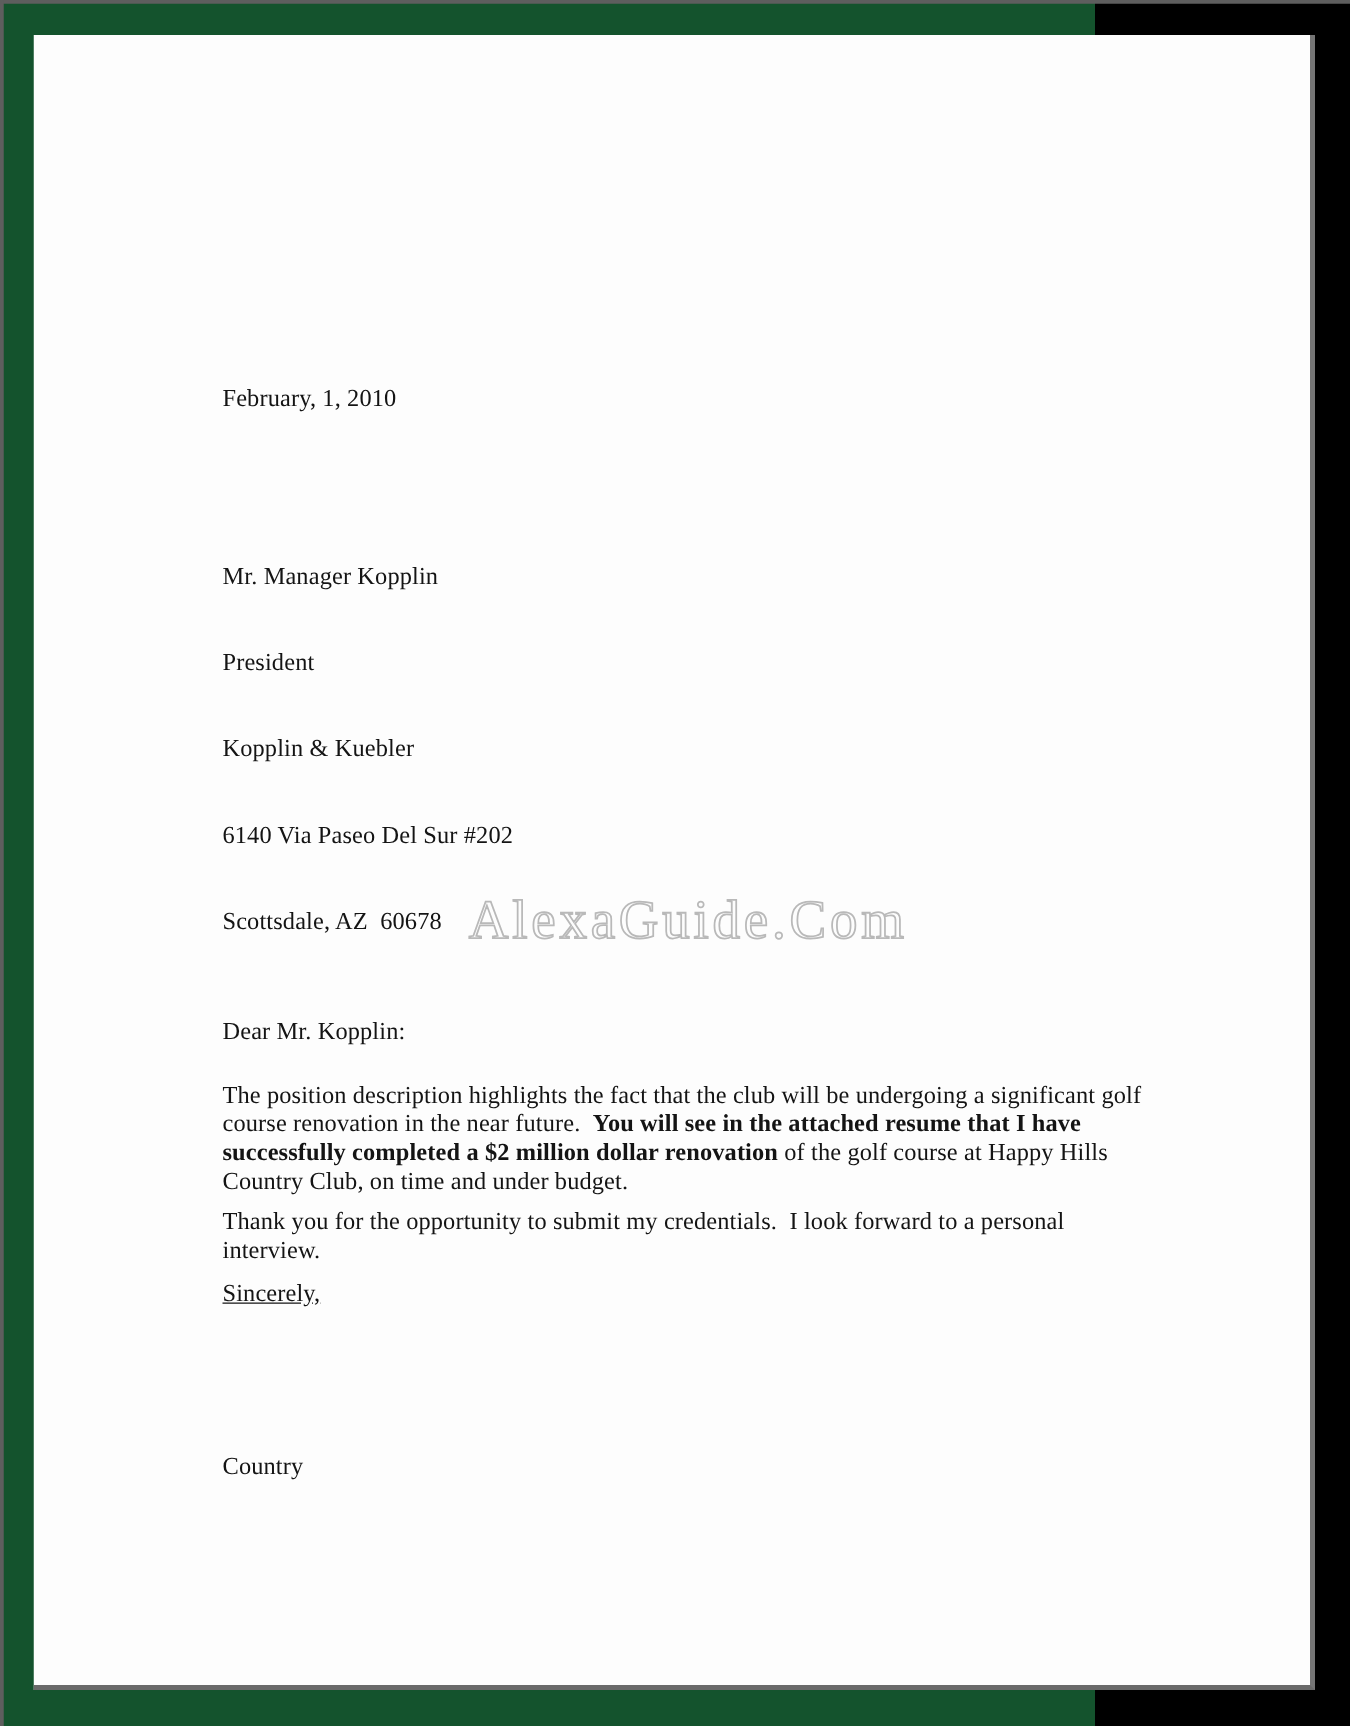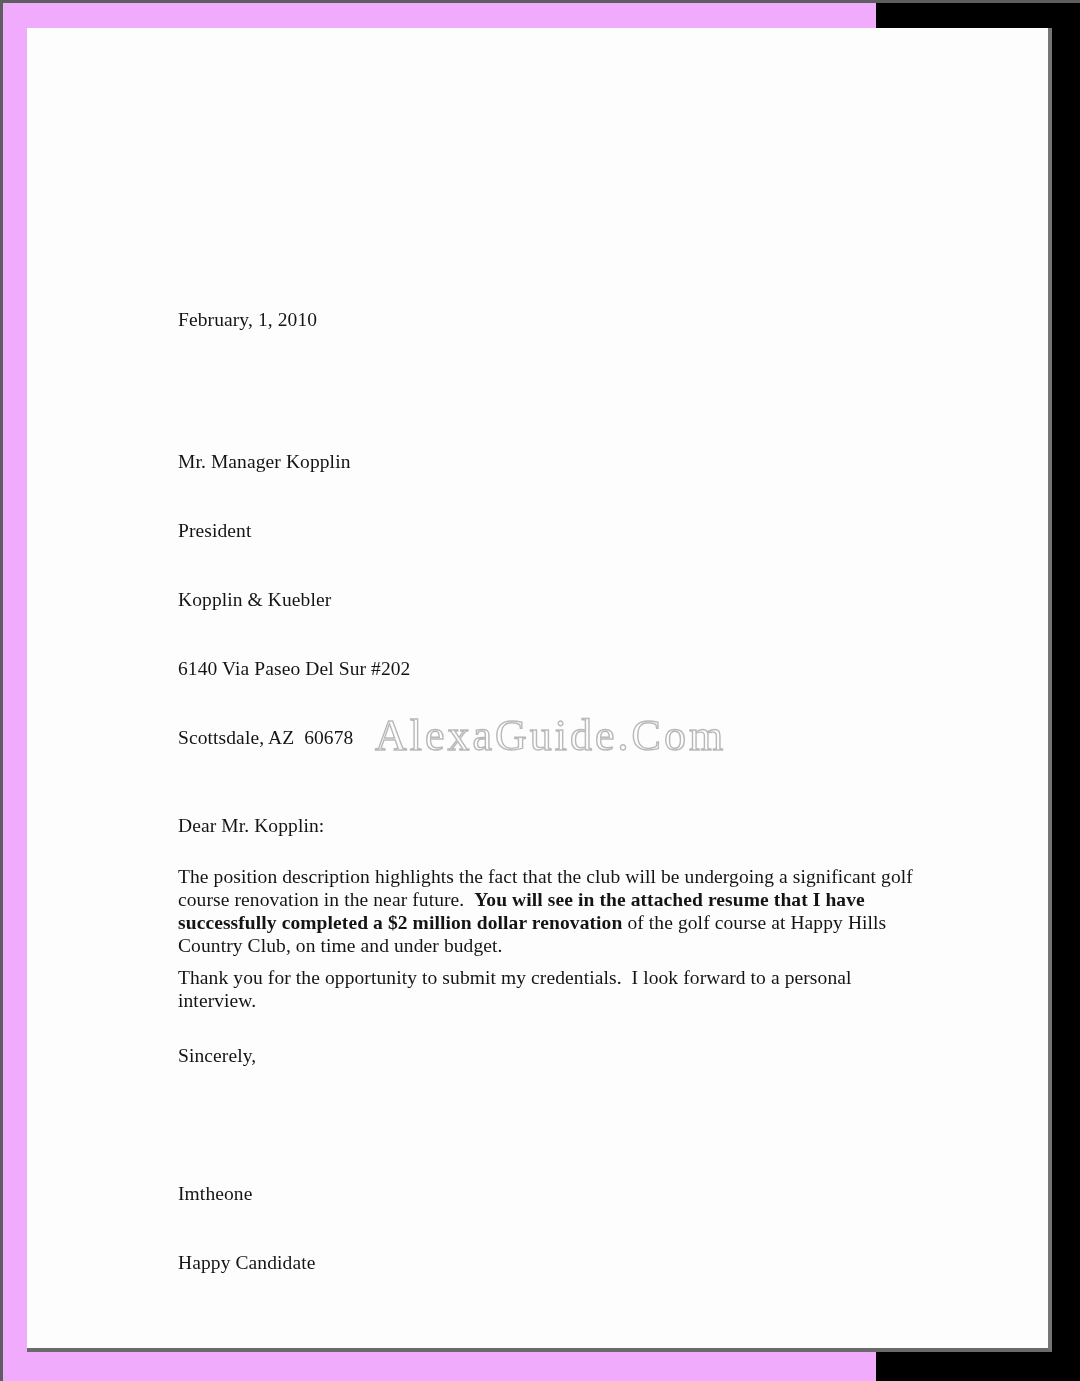"February, 1, 2010" .frame { background: #f0abfc -> #14532d }
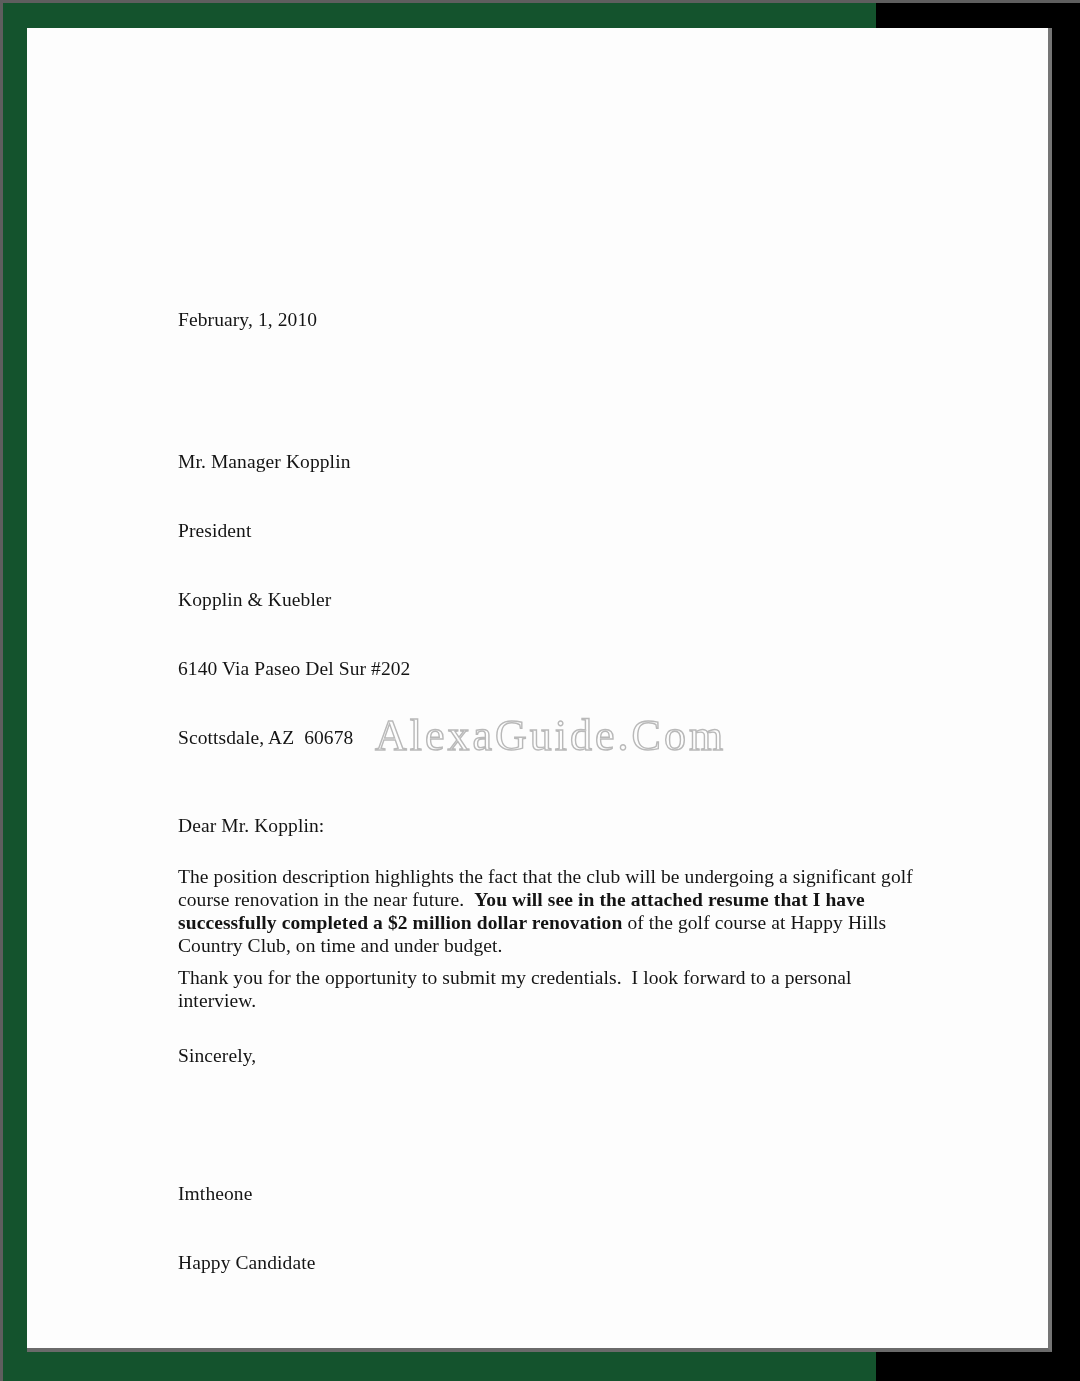"Thank you for the opportunity" .para-3 { margin-bottom: 32px -> 12px }
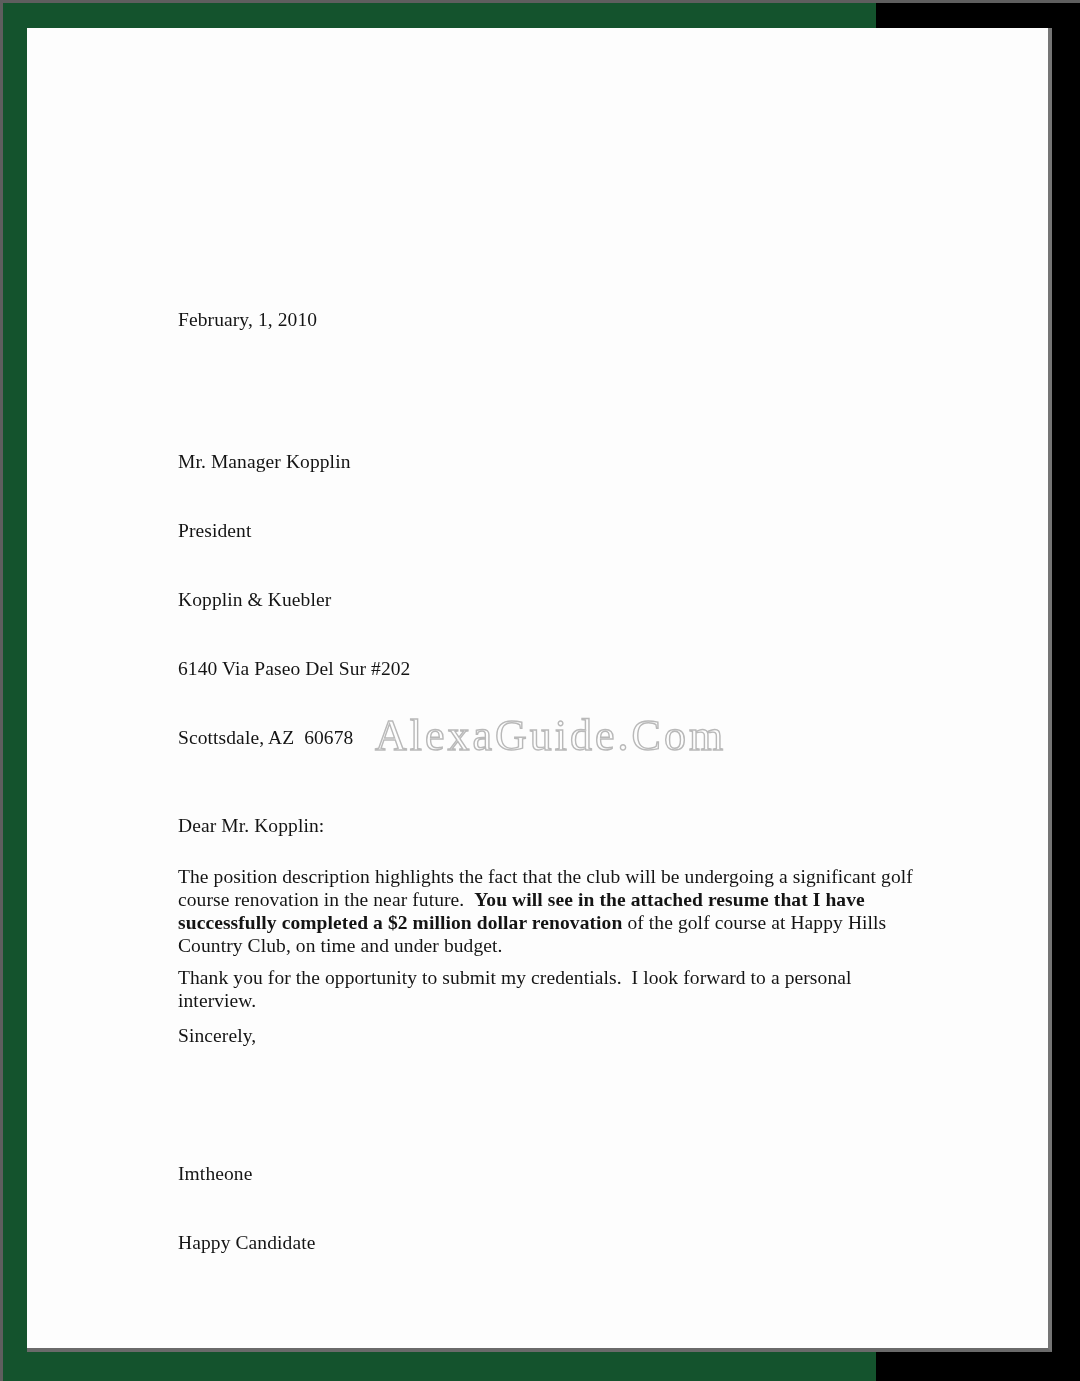"Sincerely," .closing { text-decoration: none -> underline }
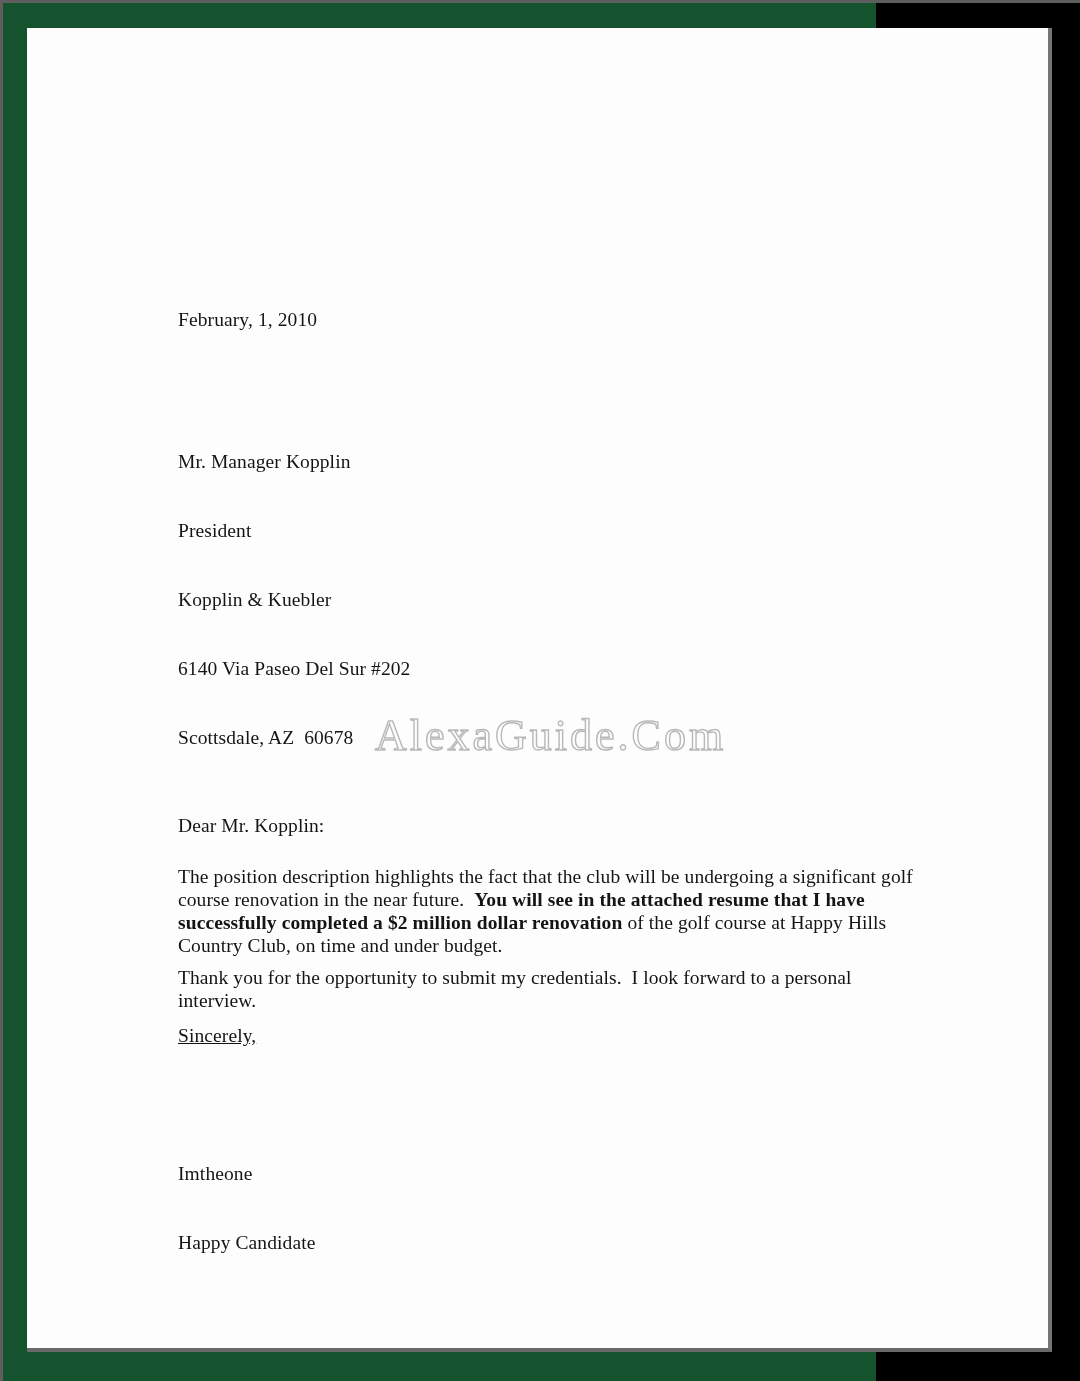"Imtheone" span.signature-line { text: Imtheone -> Country }
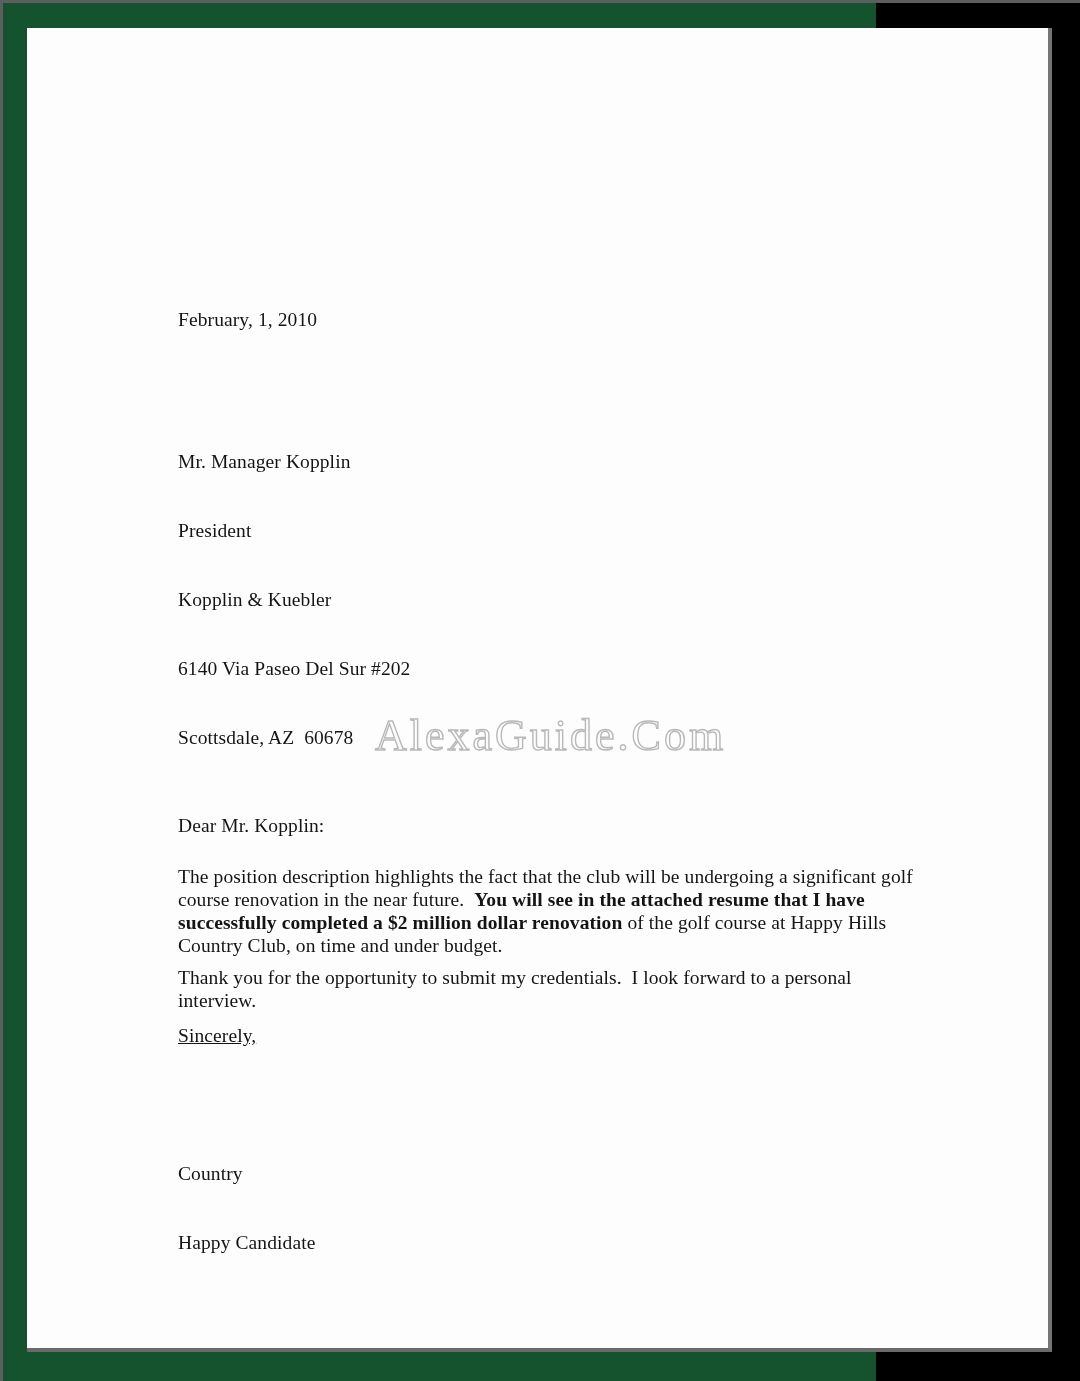"Happy Candidate" span.signature-line { html: <span>Happy Candidate</span> -> none }
